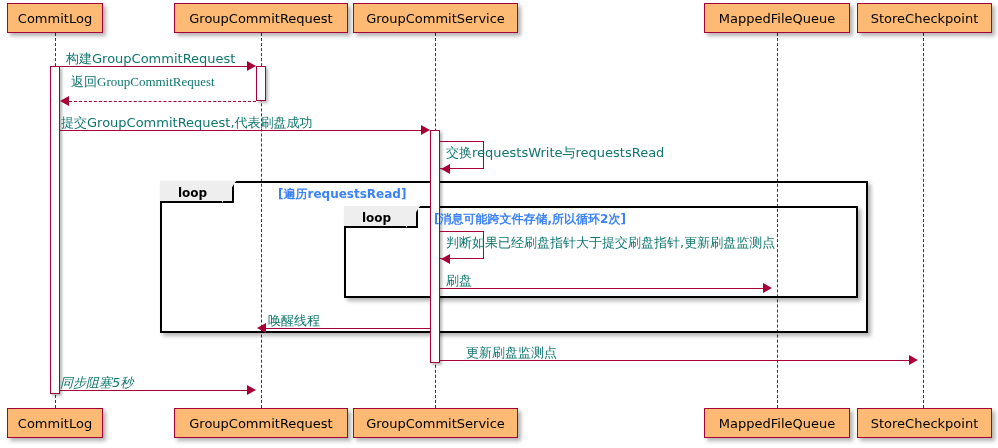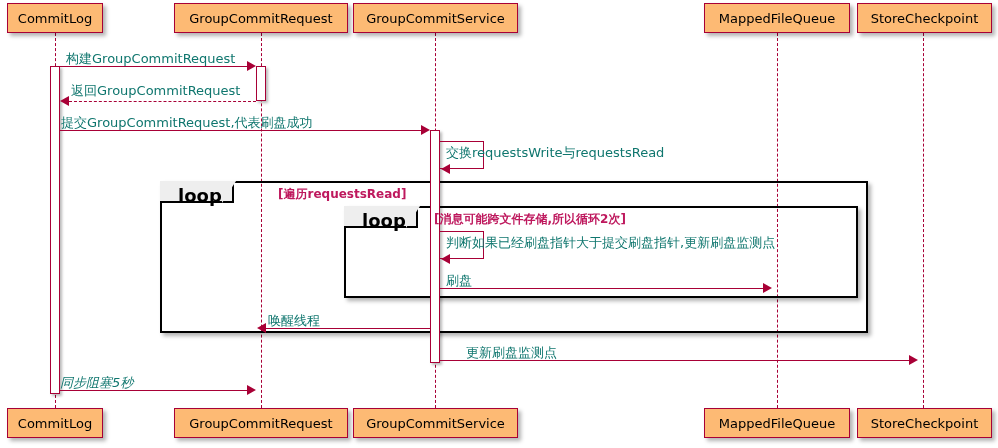"返回GroupCommitRequest" div.msg-label { font-family: none -> Liberation Serif, serif; top: 84px -> 75px }
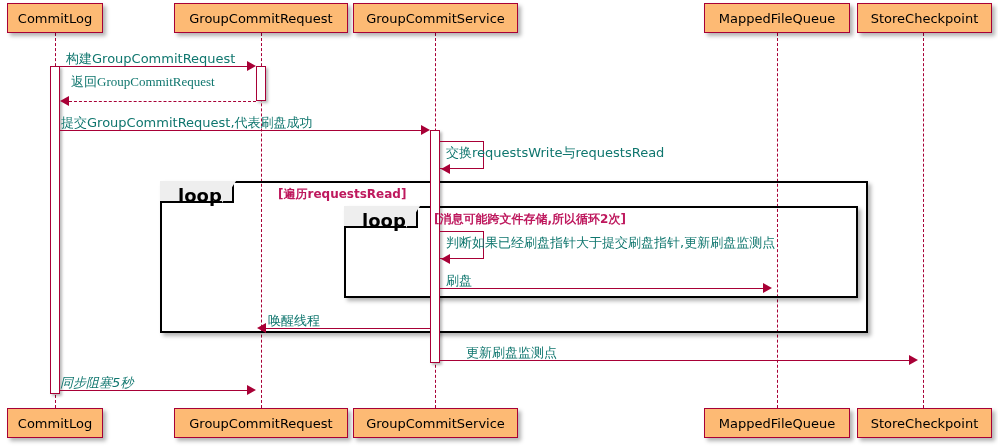"loop" .group-tab-label { font-size: 18px -> 12px }
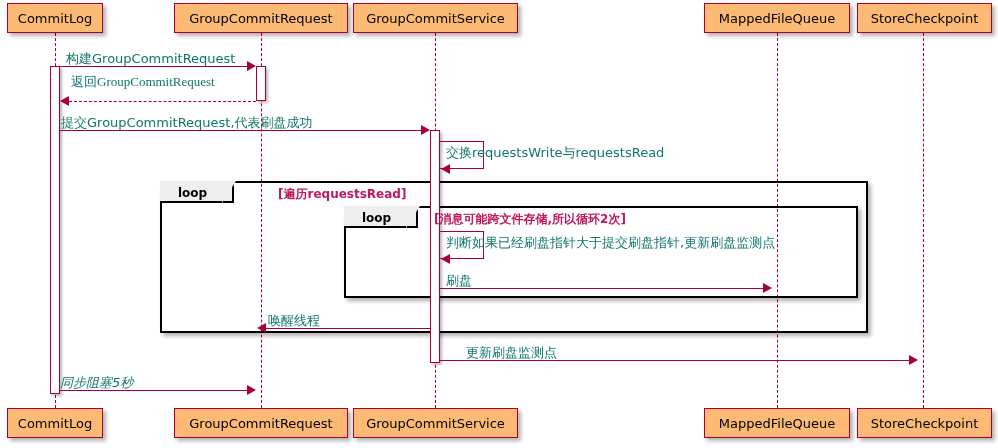"[遍历requestsRead]" .group-cond { color: #be185d -> #3b82f6 }
